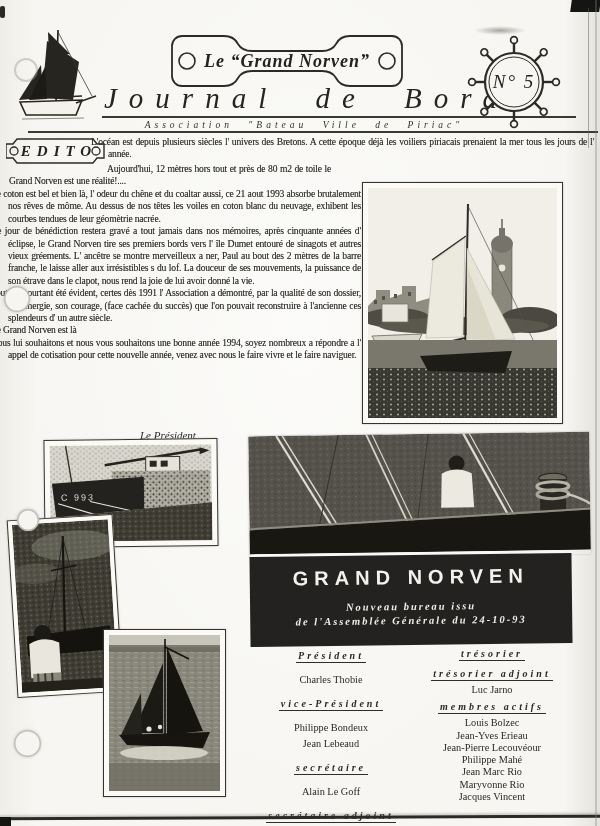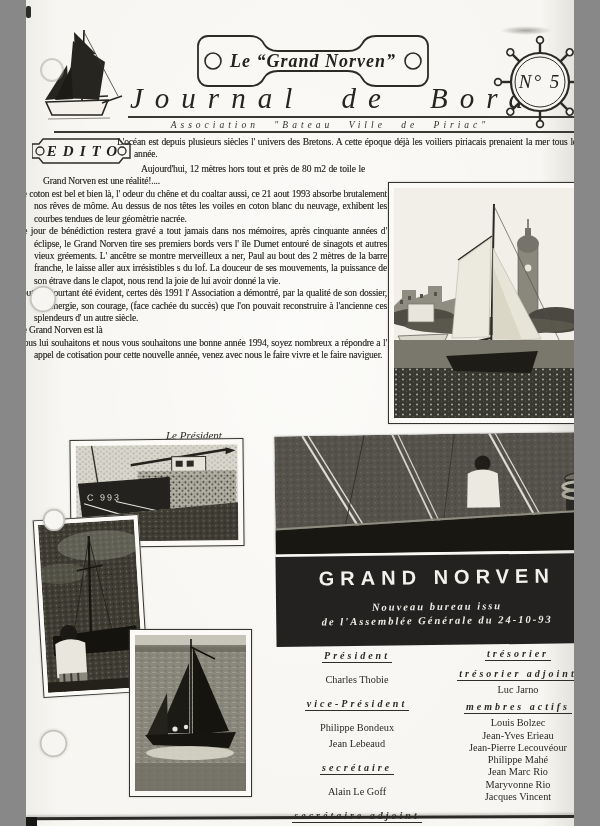"Le “Grand Norven”" .page { width: 548px -> 600px }
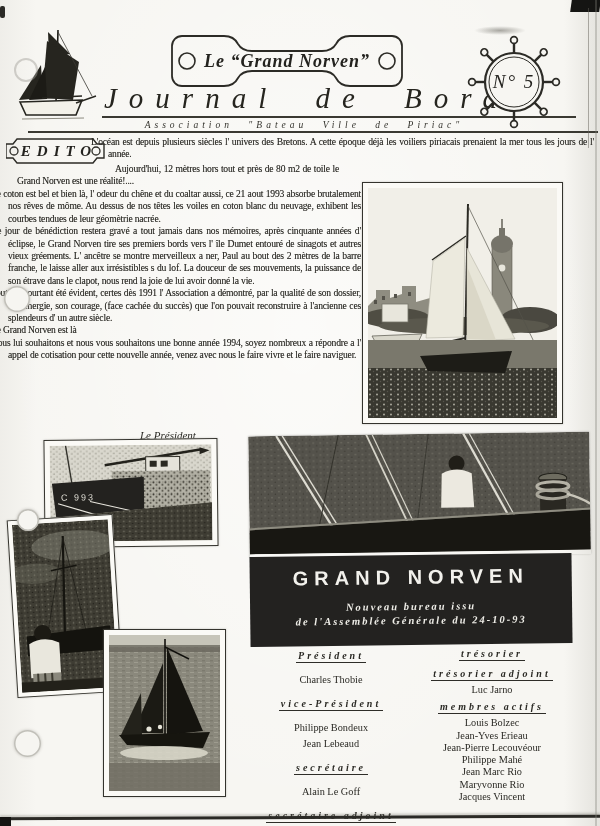"Aujourd'hui, 12 mètres hors tout" div.abs { left: 9px -> 1px }
